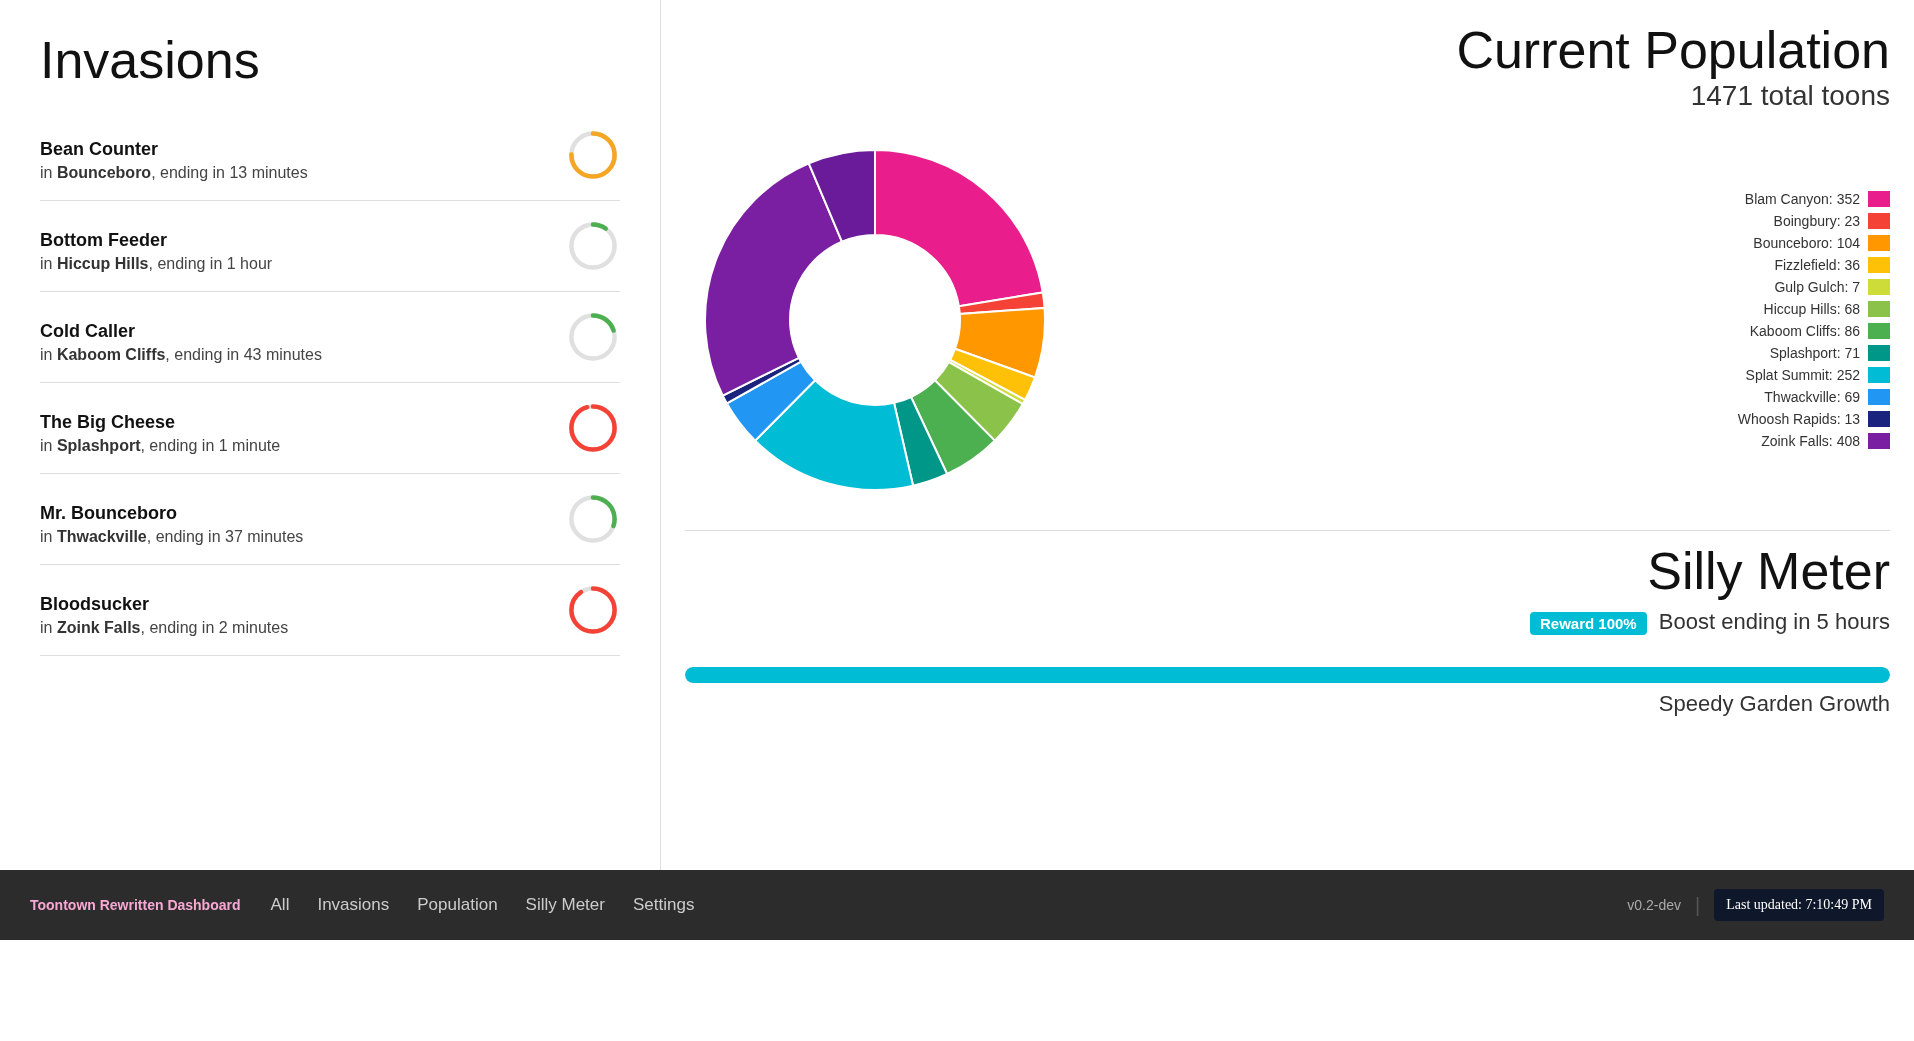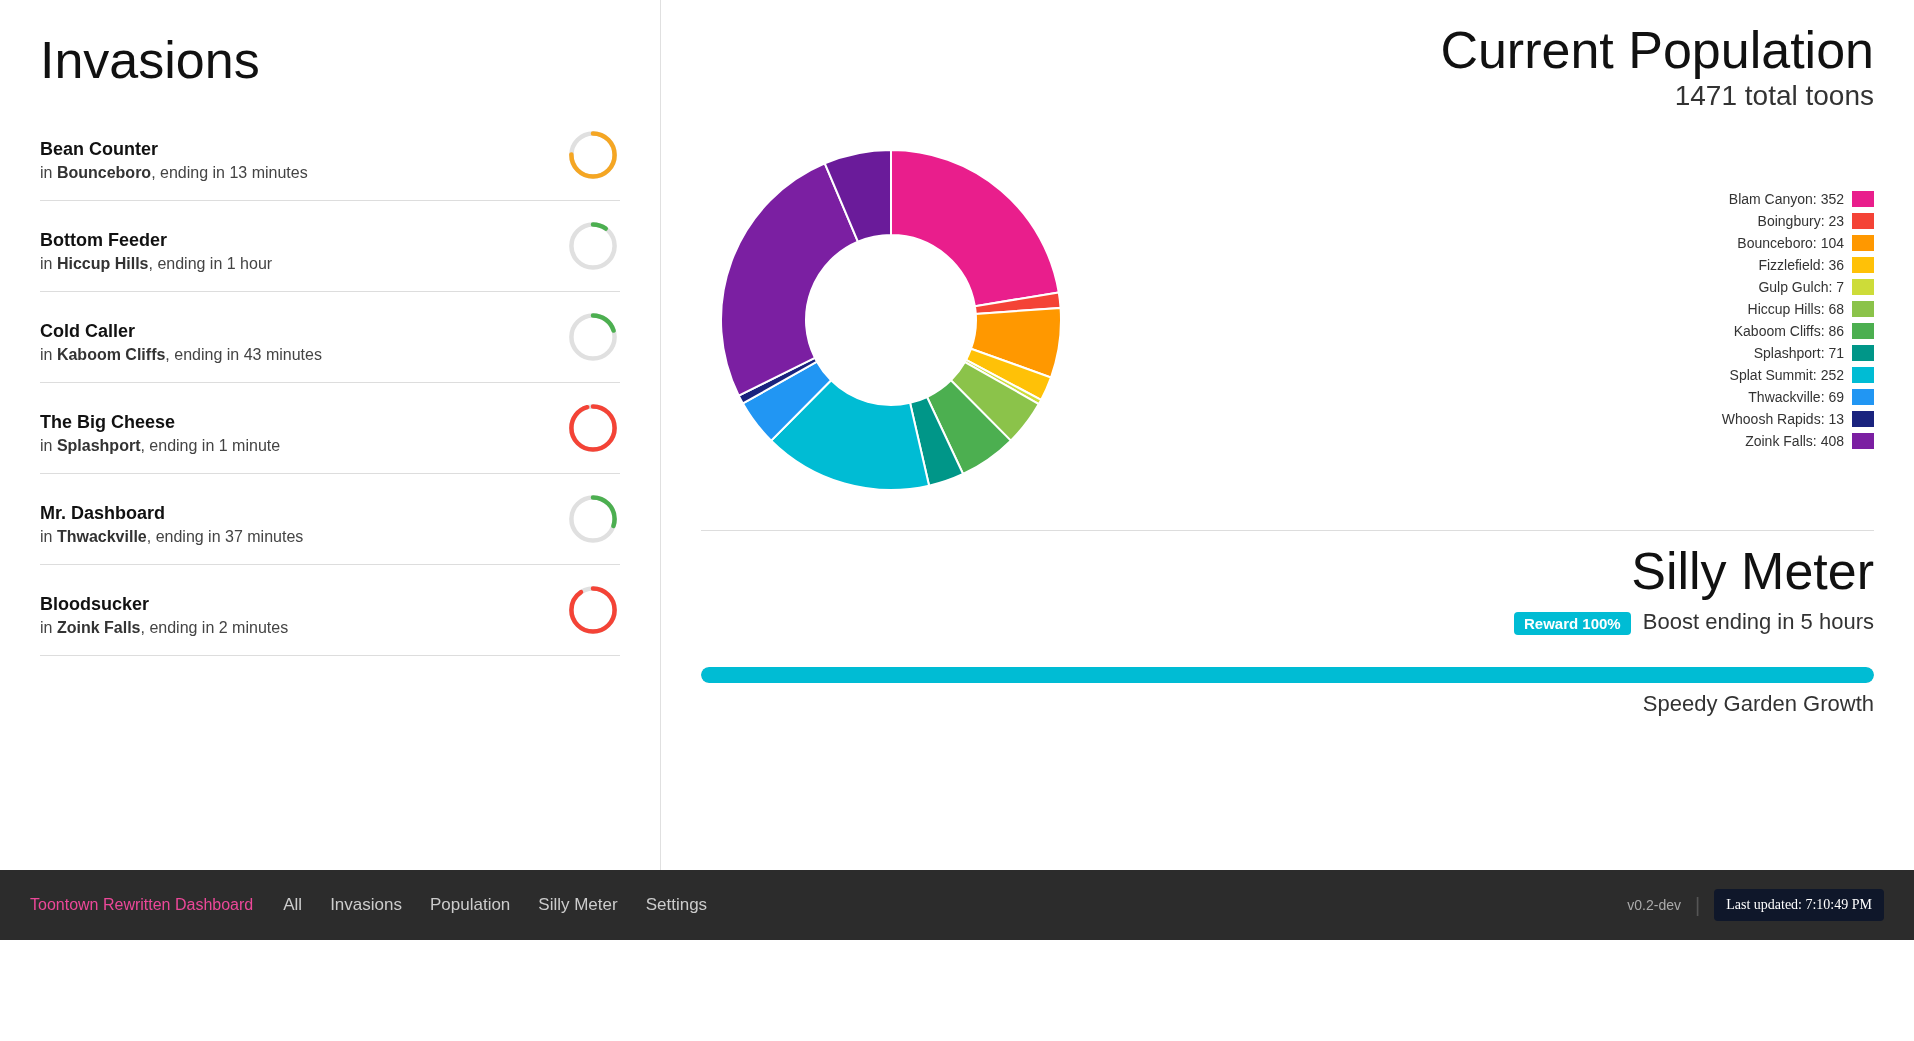"Current Population" .right-panel { padding: 20px 40px -> 20px 24px }
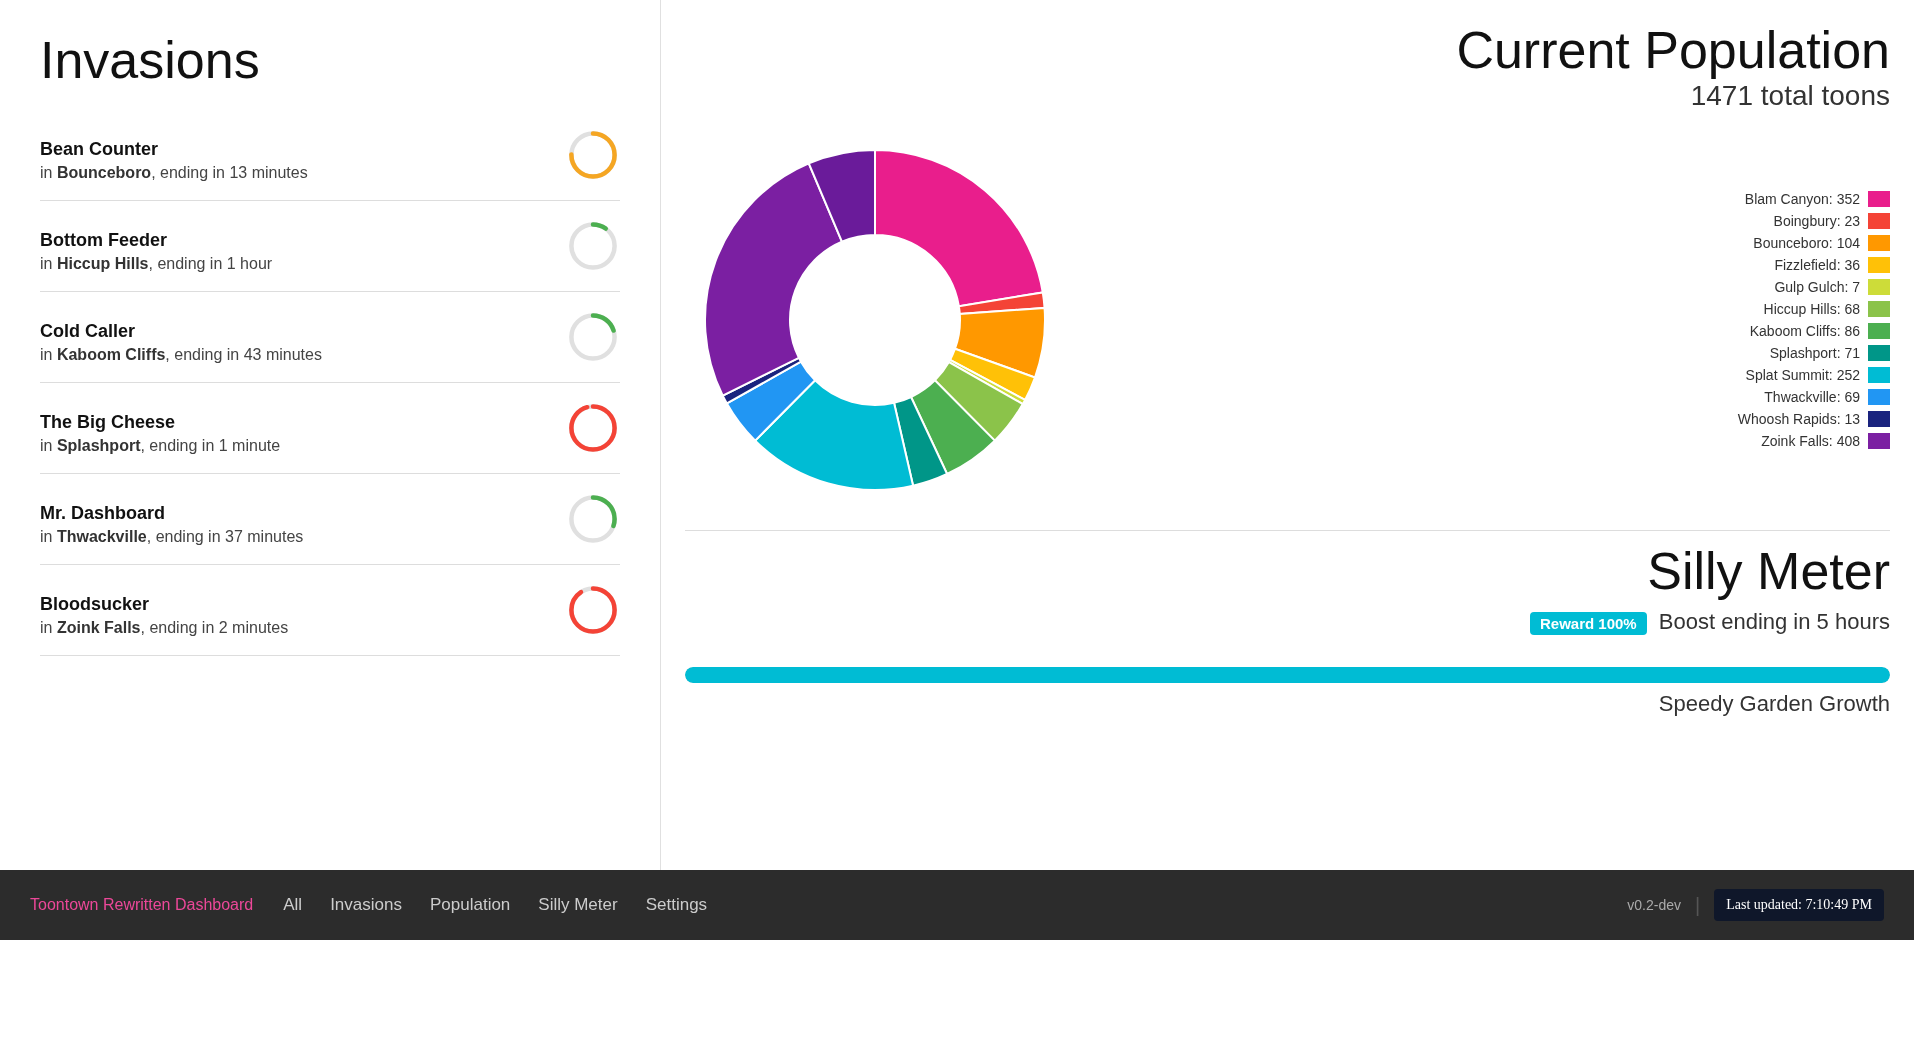"Mr. Dashboard" div.invasion-name { text: Dashboard -> Bounceboro }
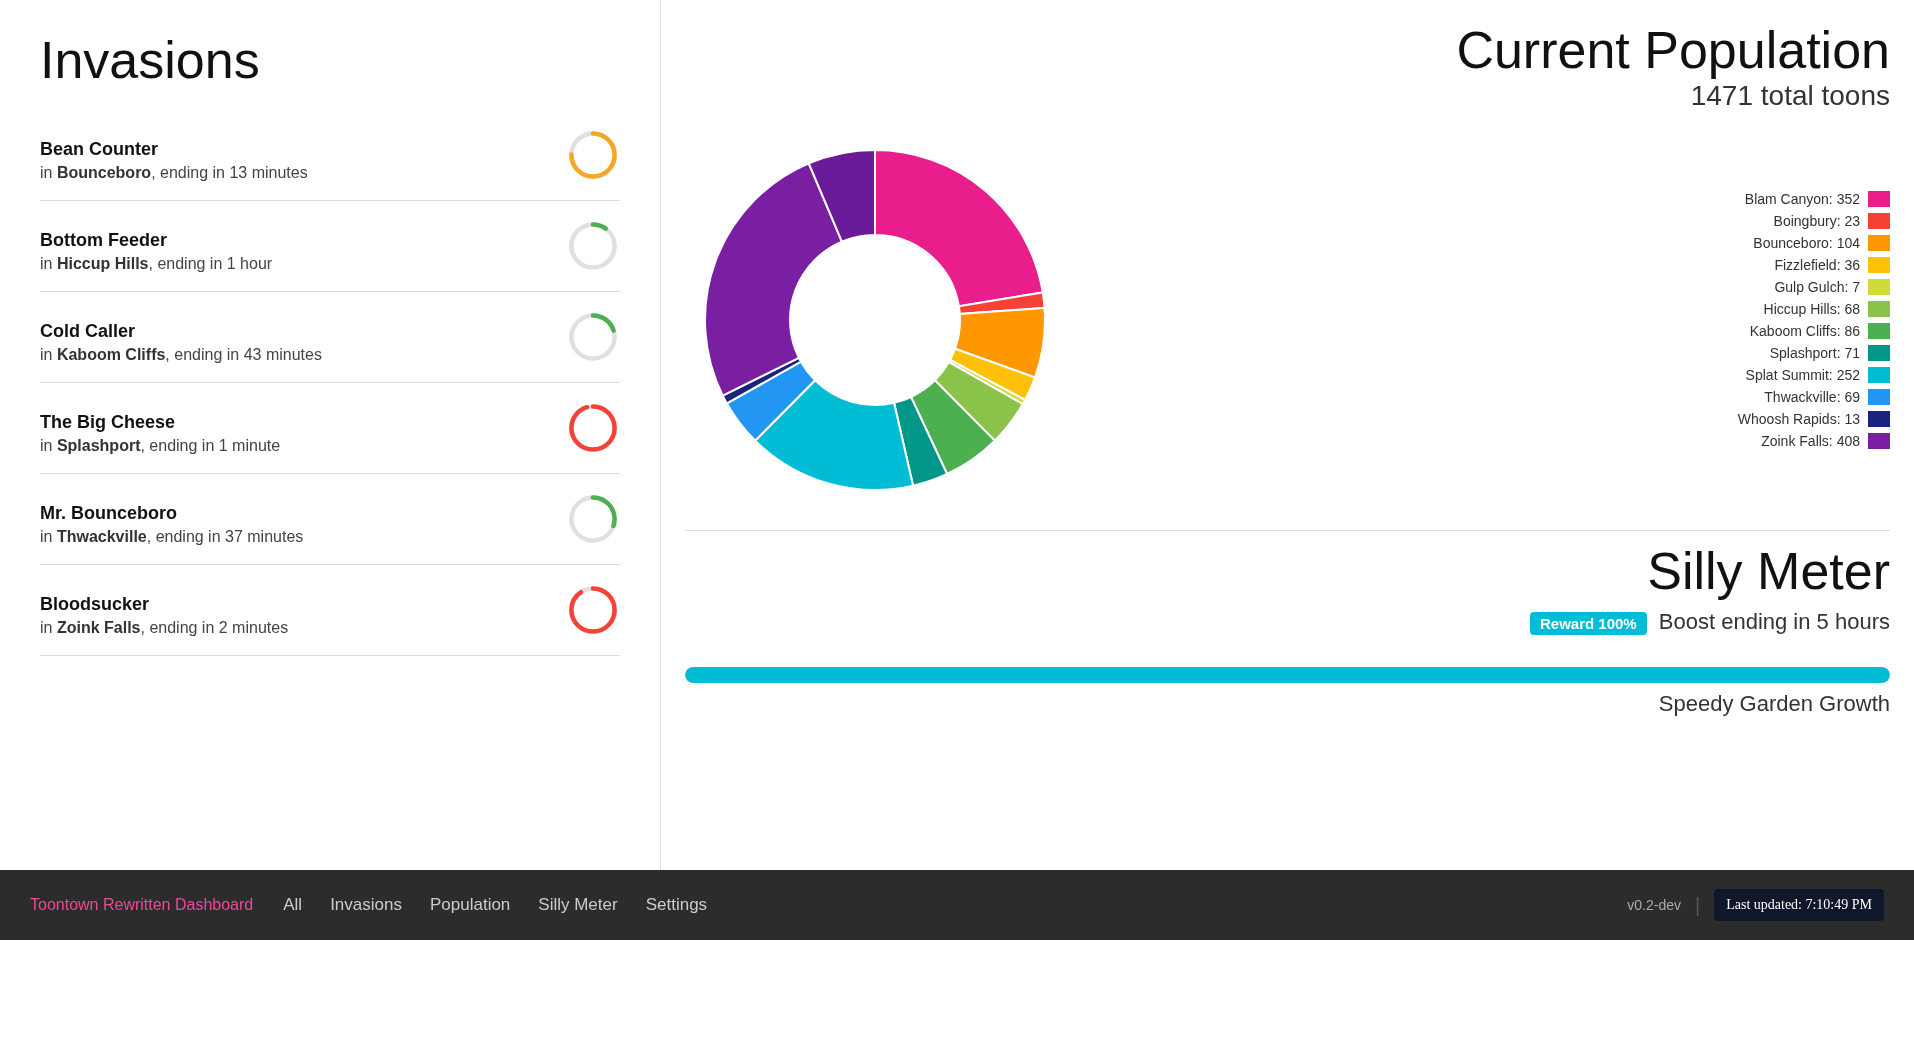"Toontown Rewritten Dashboard" .navbar-brand { color: #ec4899 -> #f9a8d4; font-size: 16px -> 14px; font-weight: 400 -> 700 }
